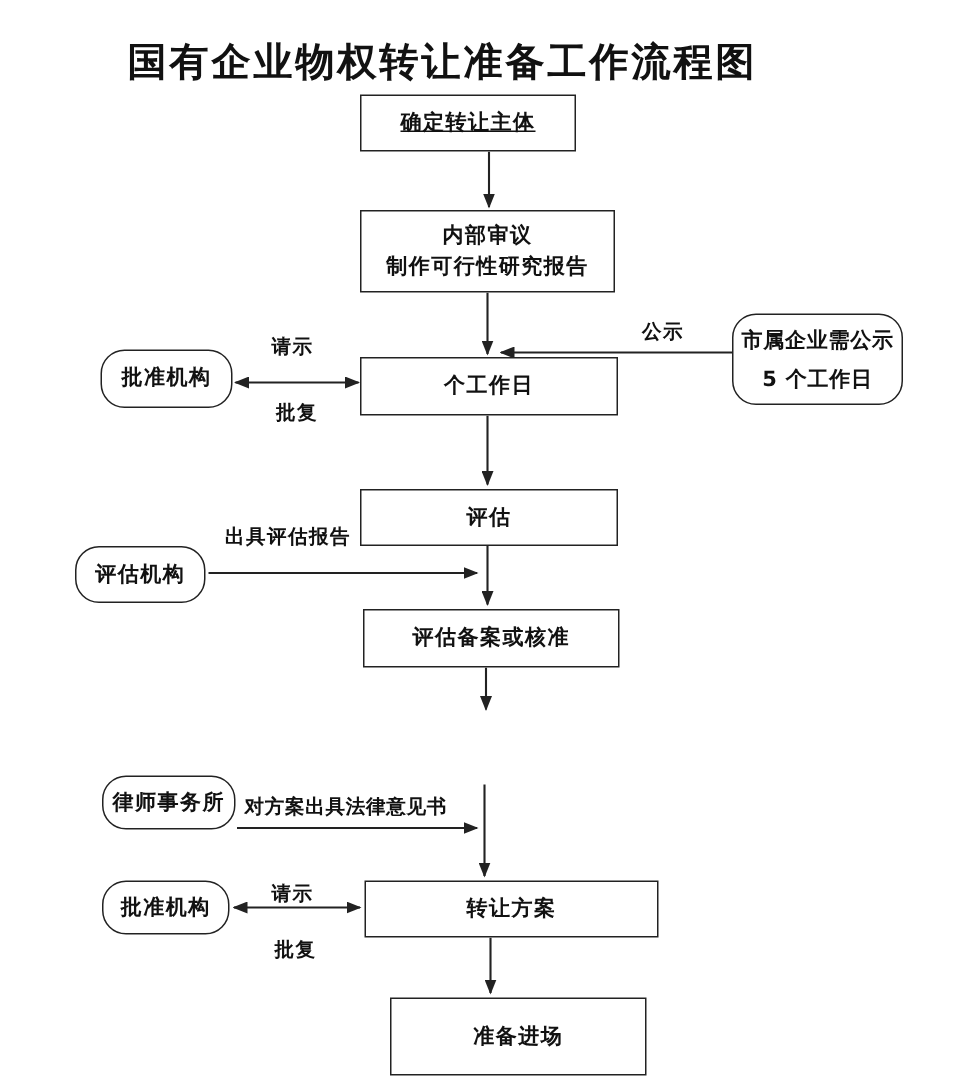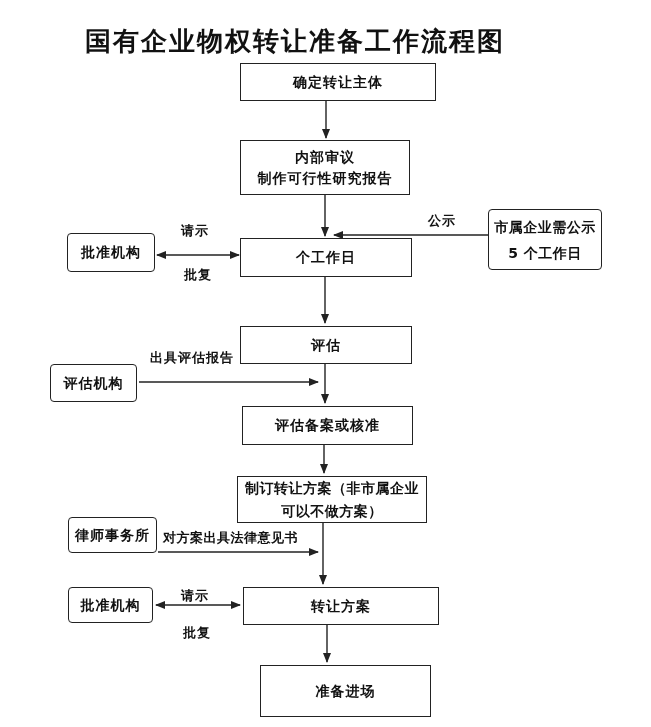"确定转让主体" div.node { text-decoration: none -> underline; width: 196px -> 144px }
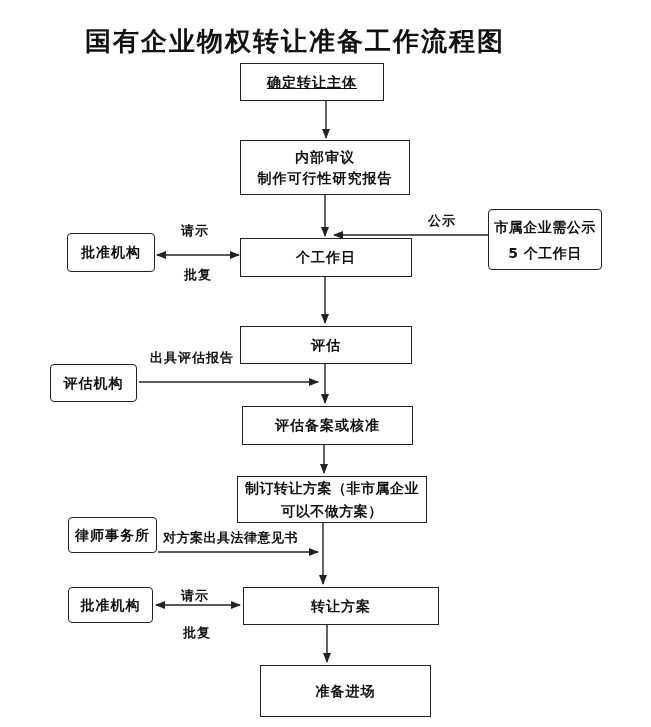"市属企业需公示" .node.rounded { border-radius: 4px -> 16px }
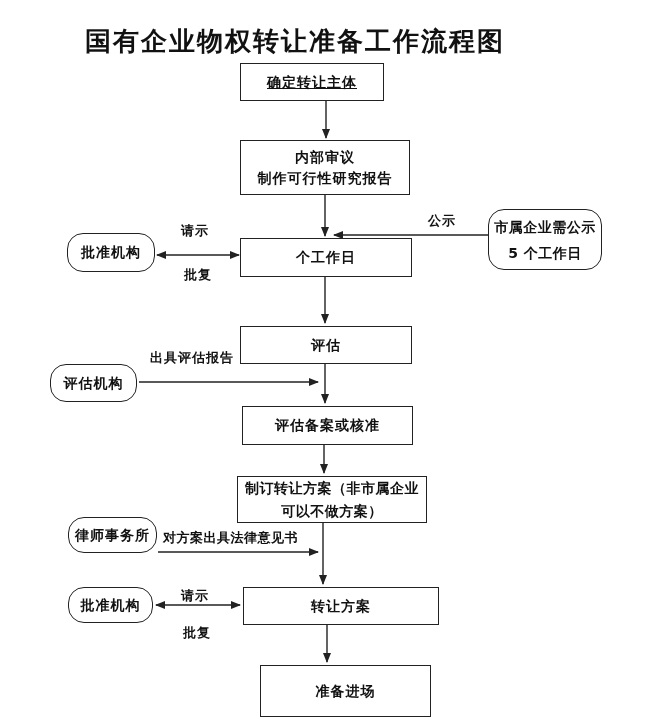"制订转让方案（非市属企业" div.node { html: <div> <span>制订转让方案（非市属企业</span> <span>可以不做方案）</span> </div> -> none }
